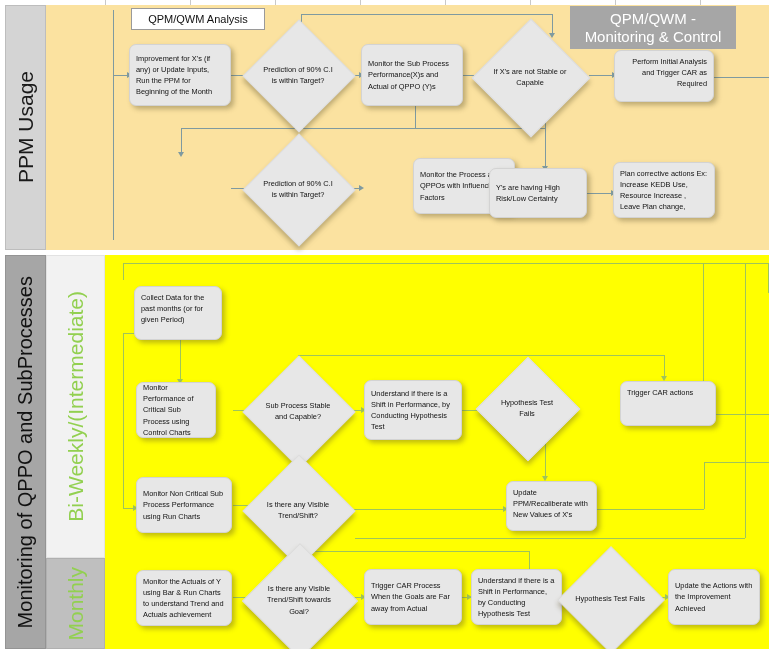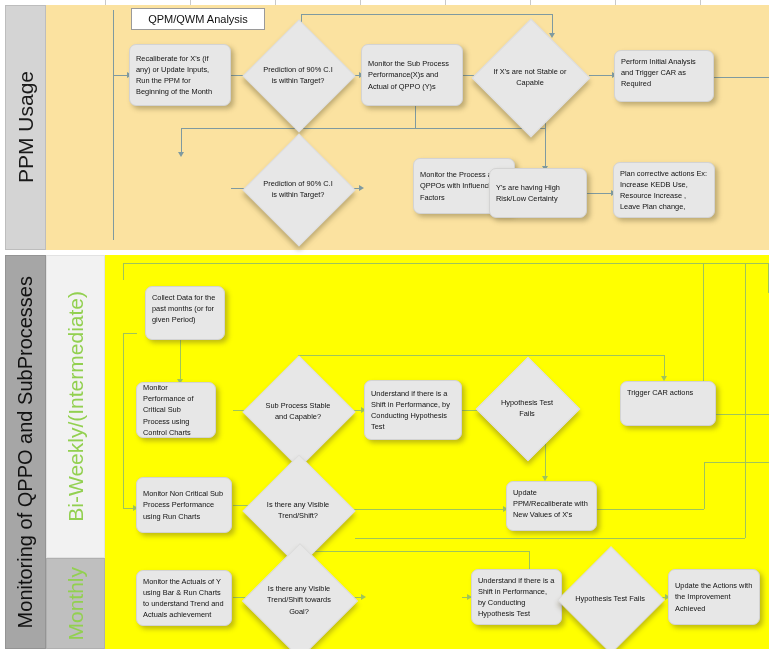"QPM/QWM -" div.chip { html: none -> <div> <span>QPM/QWM -</span> <span>Monitoring &amp; Control</span> </div> }
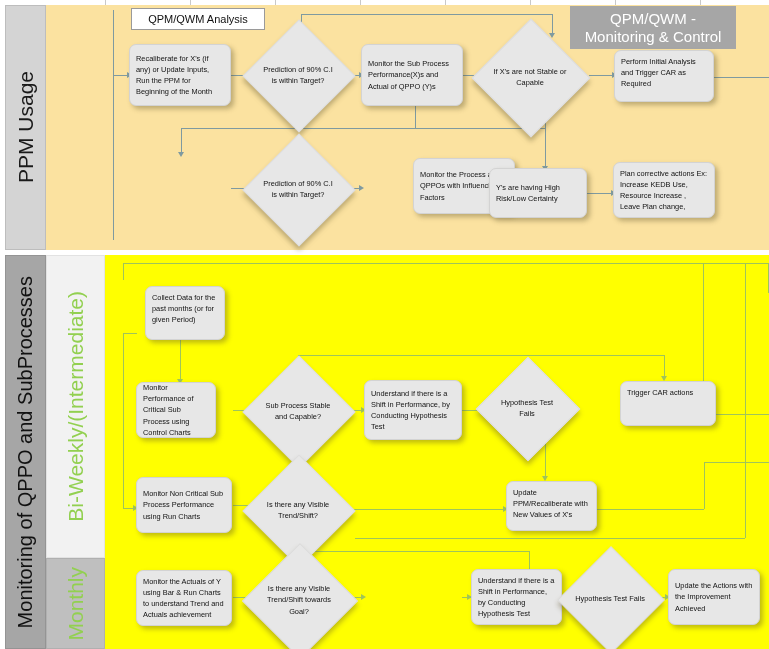"Recaliberate for X's (if any)" span { text: Recaliberate -> Improvement }
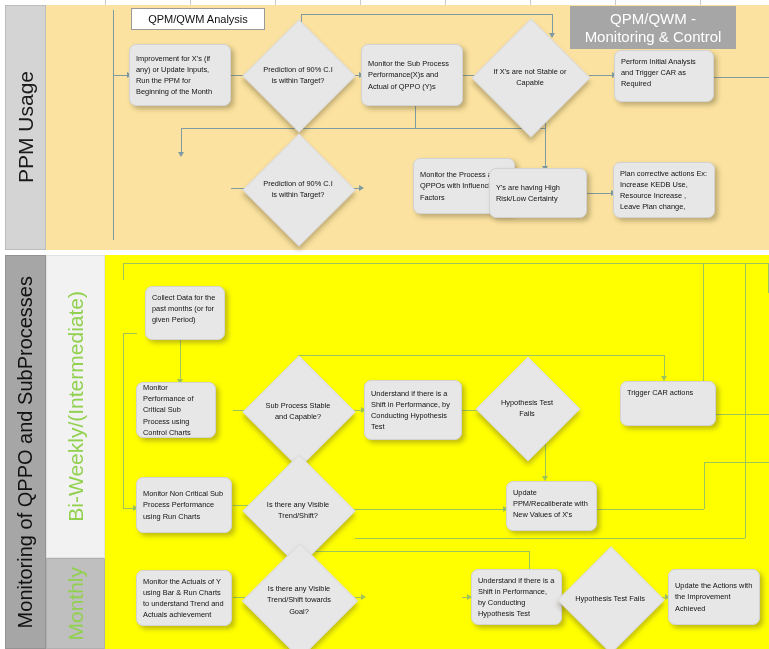"Perform Initial Analysis and Trigger" div.node { text-align: none -> right }
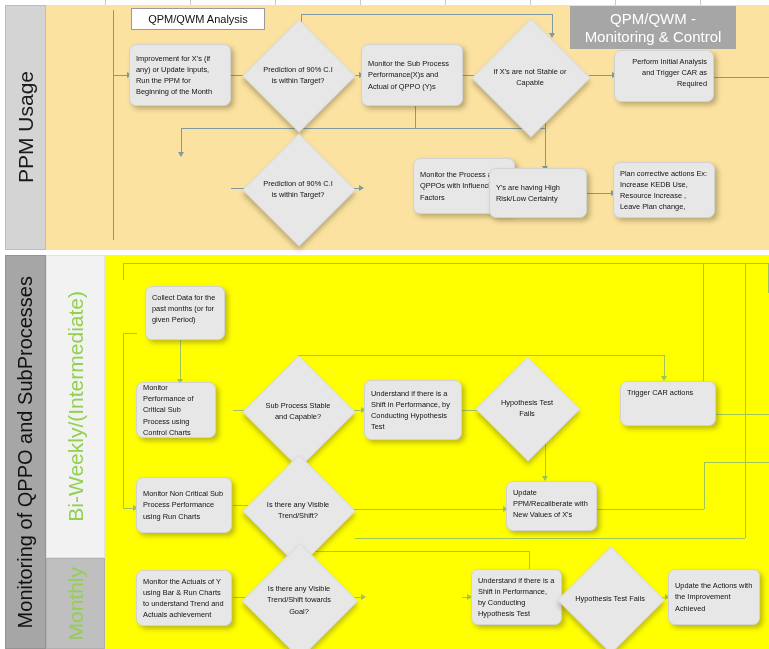"Collect Data for the past" div.node { left: 145px -> 134px; width: 80px -> 88px }
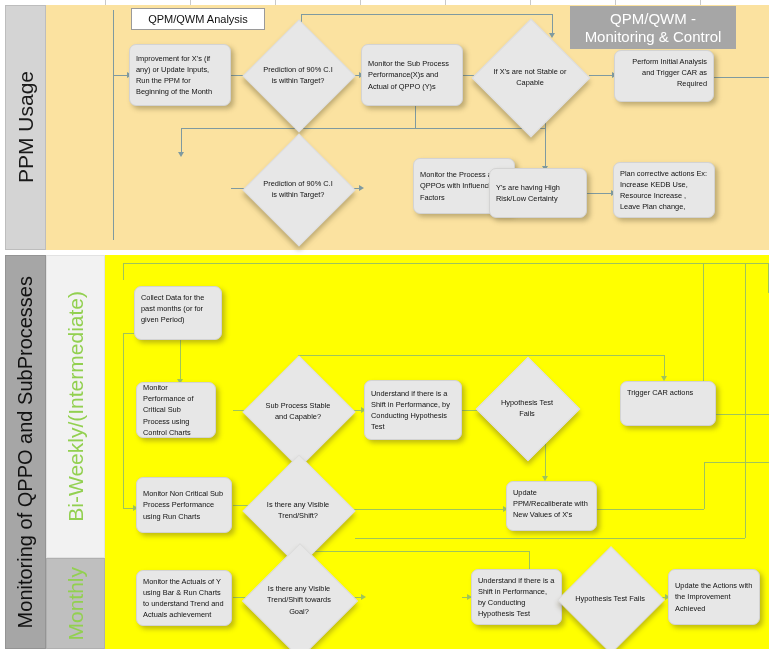"Trigger CAR Process When the" div.node { html: none -> <div> <span>Trigger CAR Process When the Goals are Far away from Actual</span> </div> }
